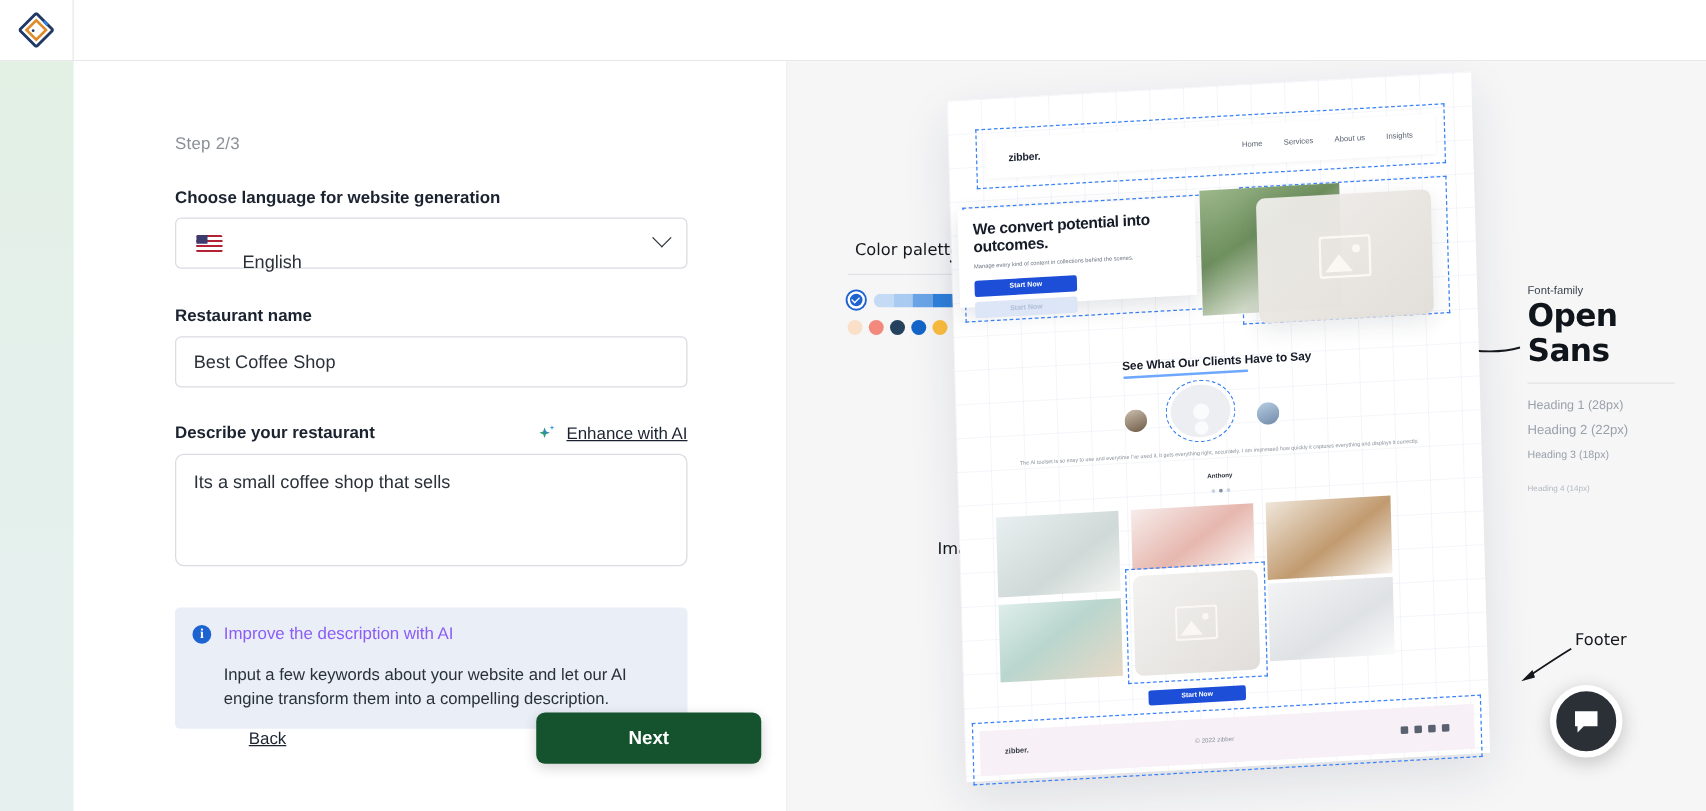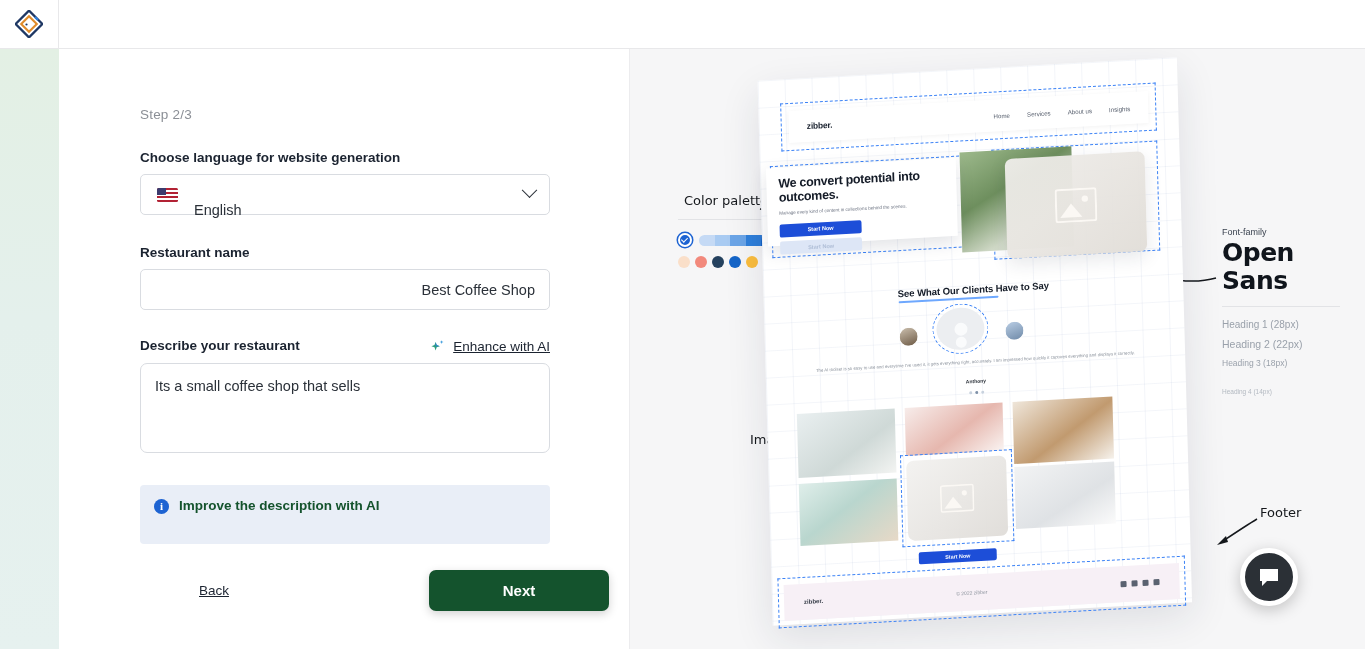"Best Coffee Shop" .text-input { text-align: right -> none }
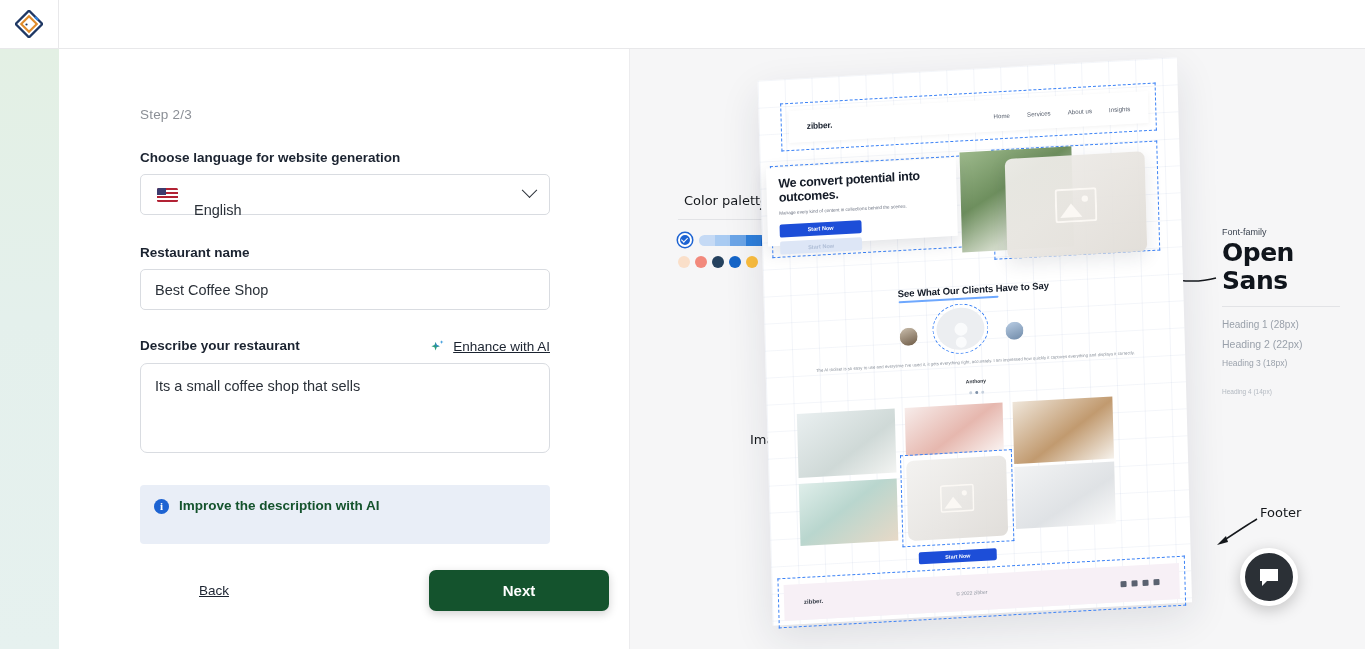"Improve the description with AI" .info-title { color: #14532d -> #8b5cf6; font-weight: 700 -> 400 }
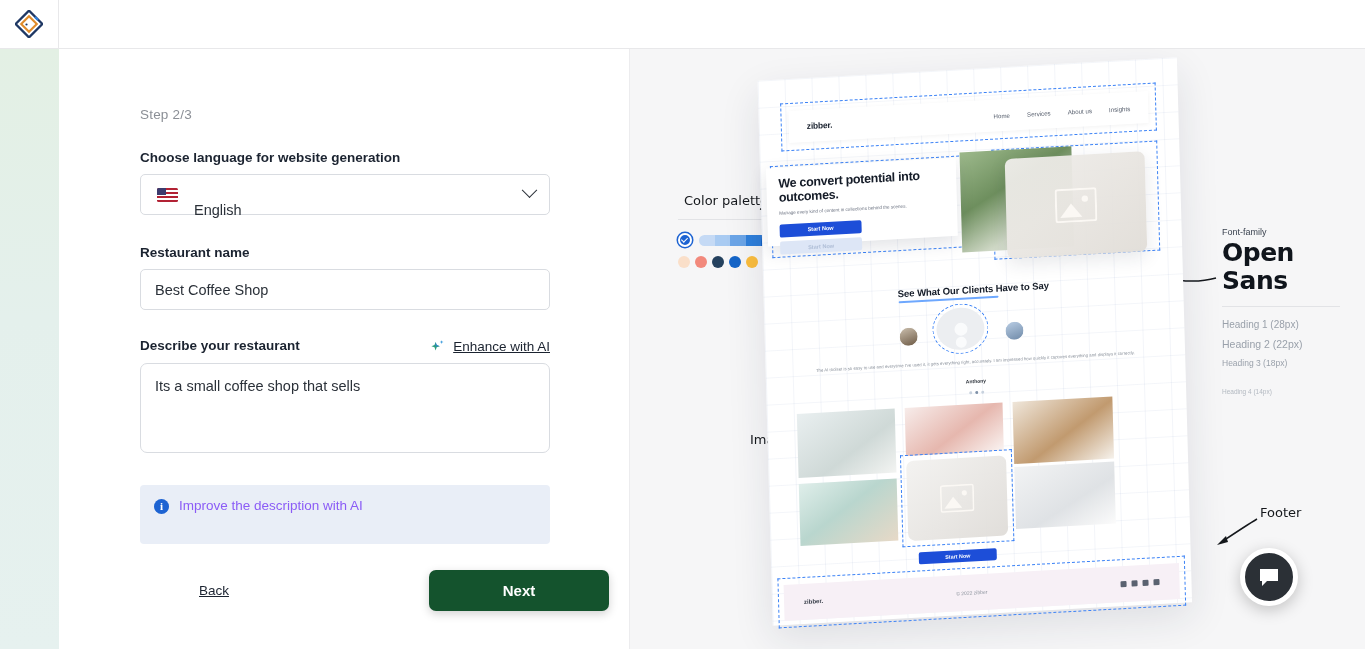"Input a few keywords about" div.info-body { html: none -> <div>Input a few keywords about your website and let our AI engine transform them into a compelling description.</div> }
